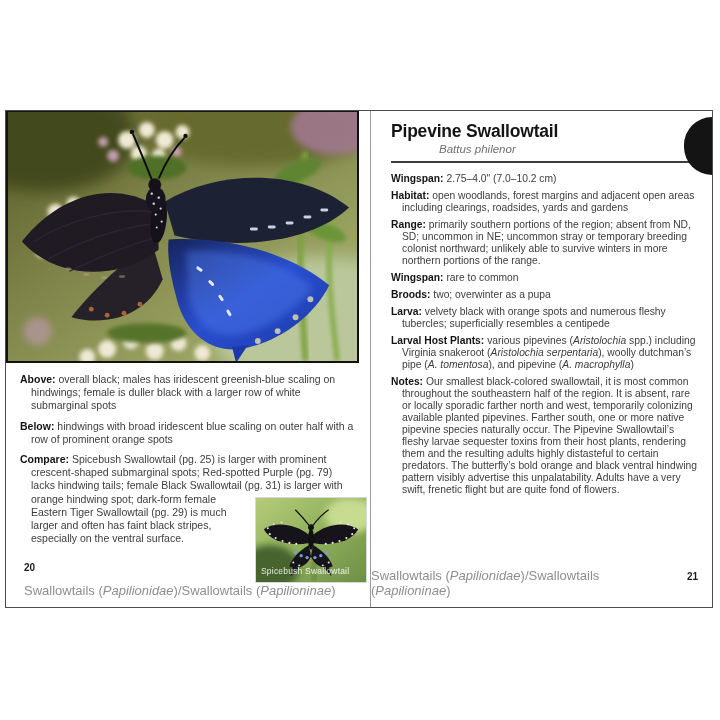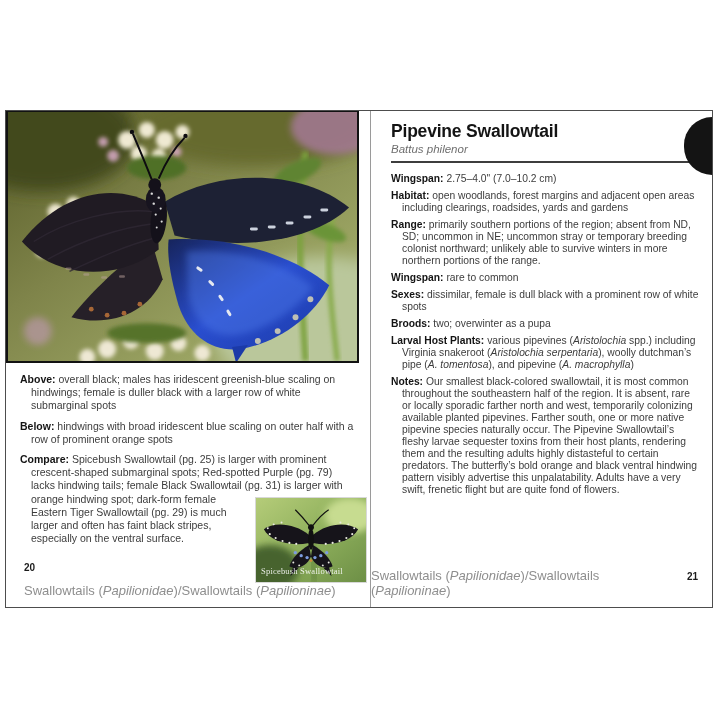"Battus philenor" .sci { margin-left: none -> 48px }
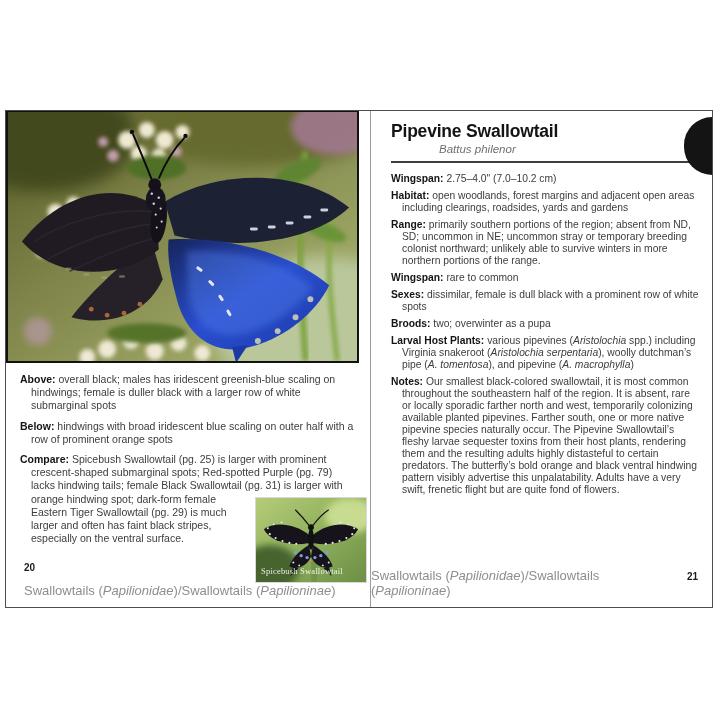"Sexes: dissimilar, female is dull" p.entry { html: <p><b>Sexes:</b> <span>dissimilar, female is dull black with a prominent row of white spots</span></p> -> none }
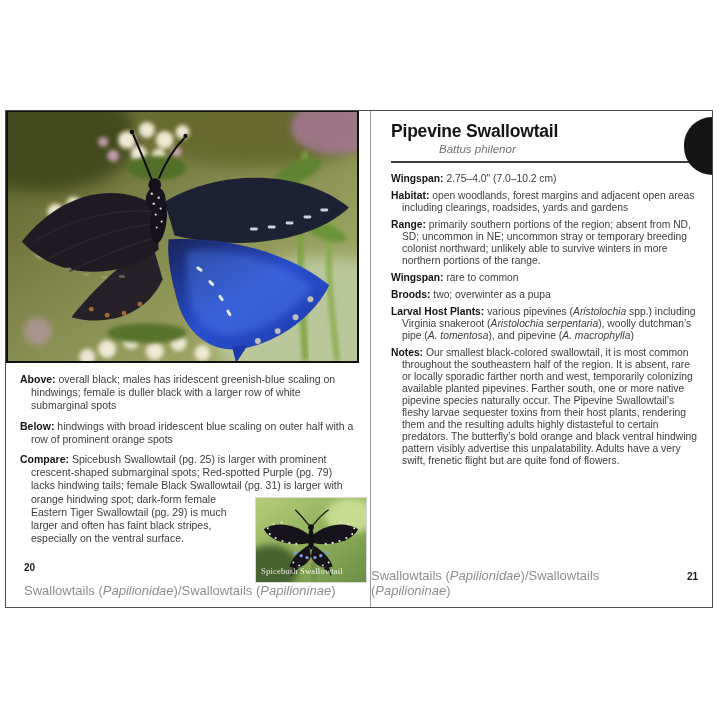"Larva: velvety black with orange" p.entry { html: none -> <p><b>Larva:</b> <span>velvety black with orange spots and numerous fleshy tubercles; superficially resembles a centipede</span></p> }
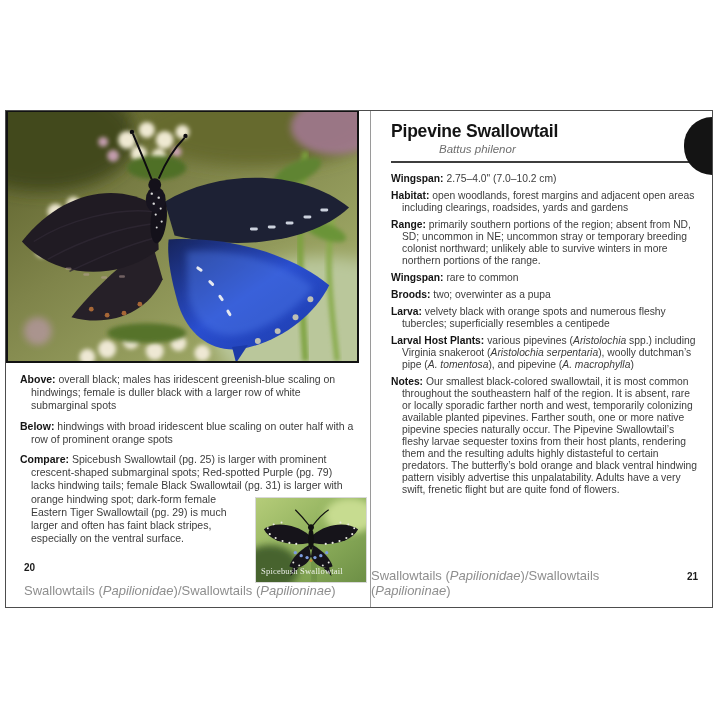"Spicebush Swallowtail" .finset { font-family: Liberation Serif, serif -> none }
